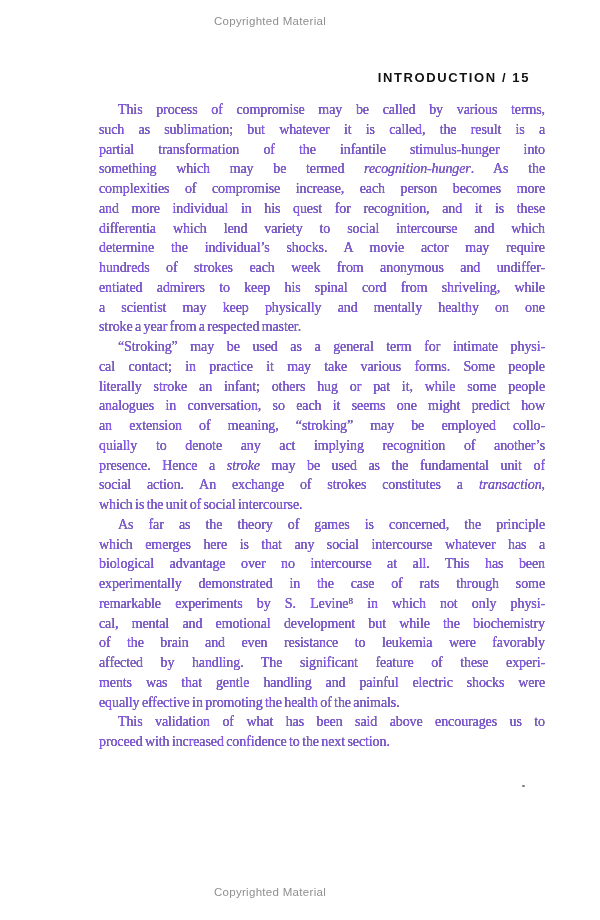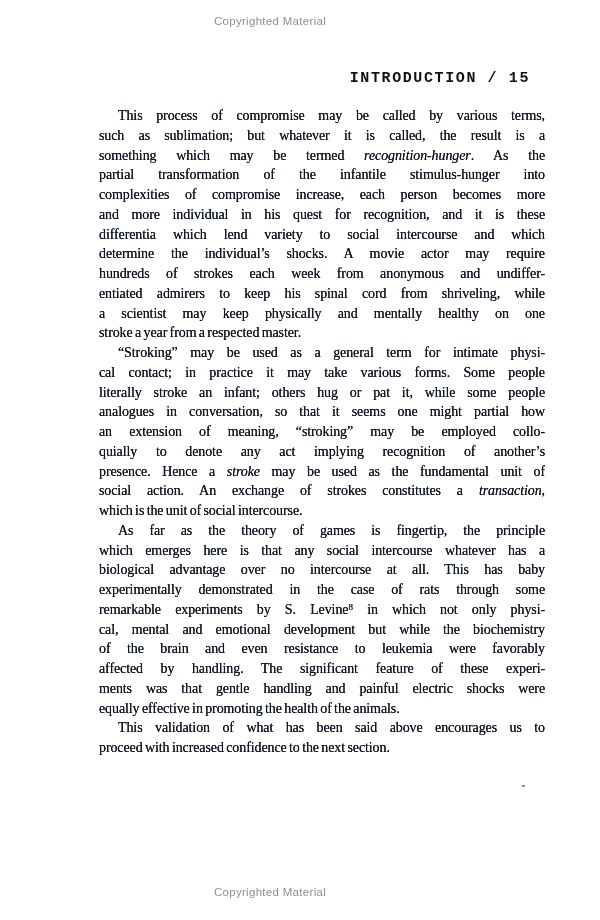"INTRODUCTION / 15" .running-header { font-family: Liberation Mono, monospace -> Liberation Sans, sans-serif; font-size: 15px -> 13px }
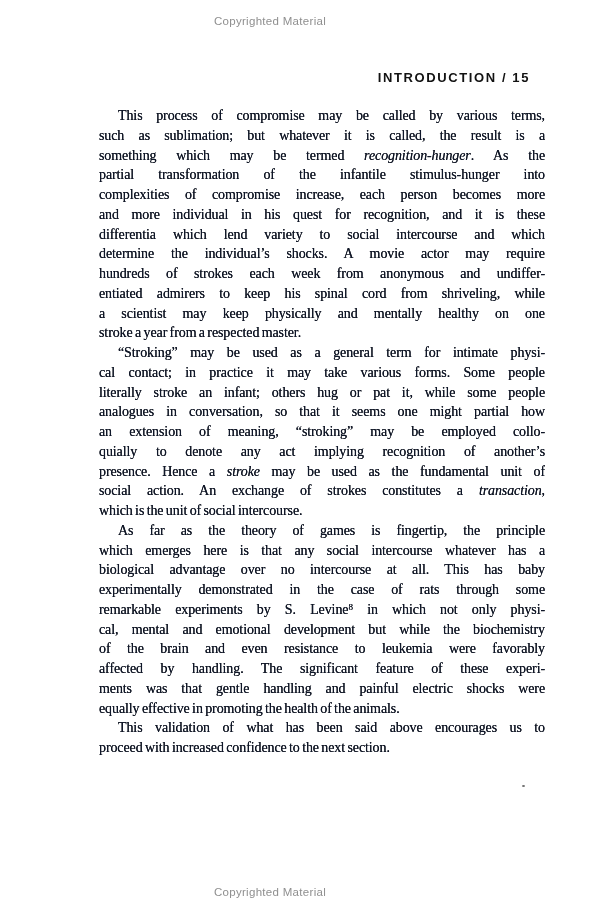"This process of compromise may" .text-block { color: #0f172a -> #8b5cf6; top: 106px -> 100px }
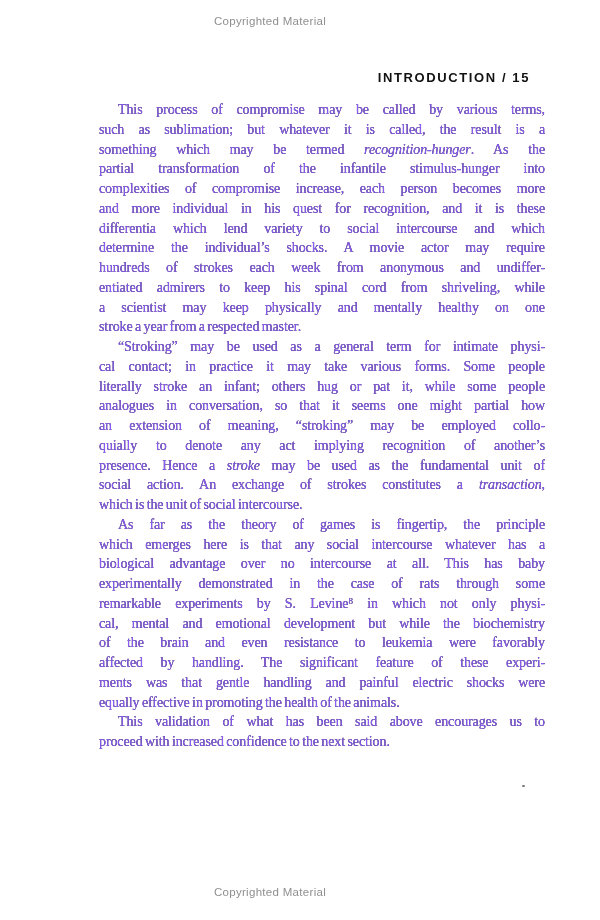"something which may be termed" div.line { order: before "partial transformation of the infantile" -> after "partial transformation of the infantile" }
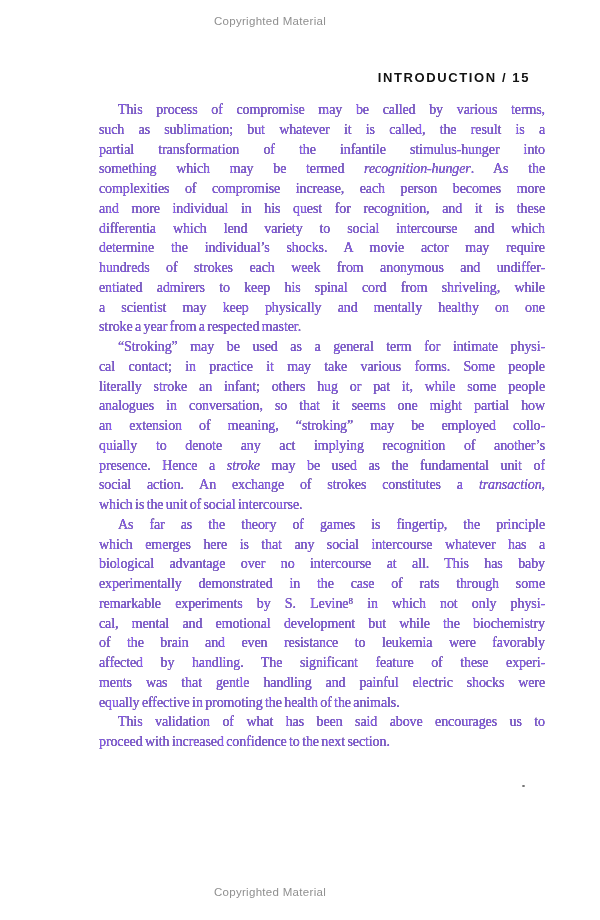"analogues in conversation, so that" div.line { text: that it seems one might partial -> each it seems one might predict }
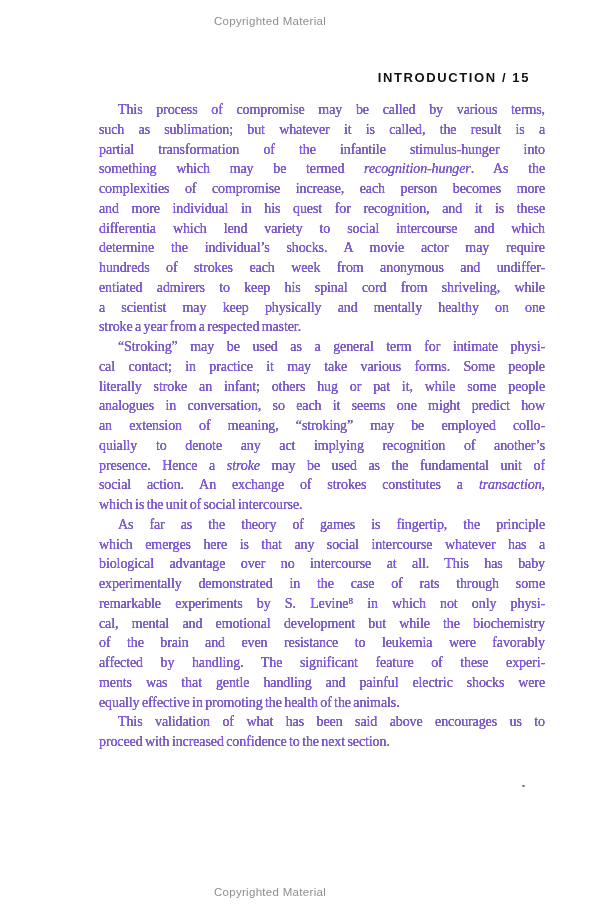"As far as the theory" div.line { text: fingertip -> concerned }
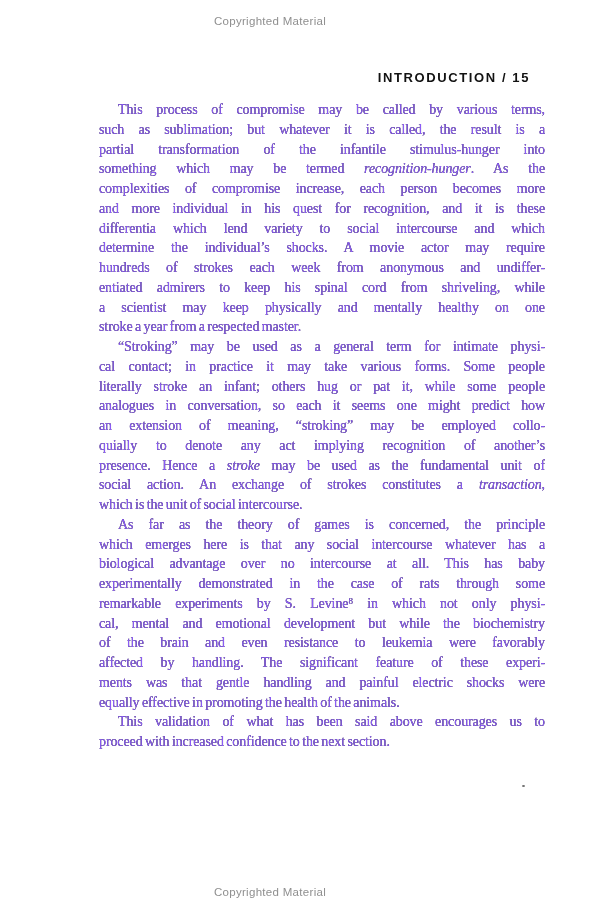"biological advantage over no intercourse" div.line { text: baby -> been }
